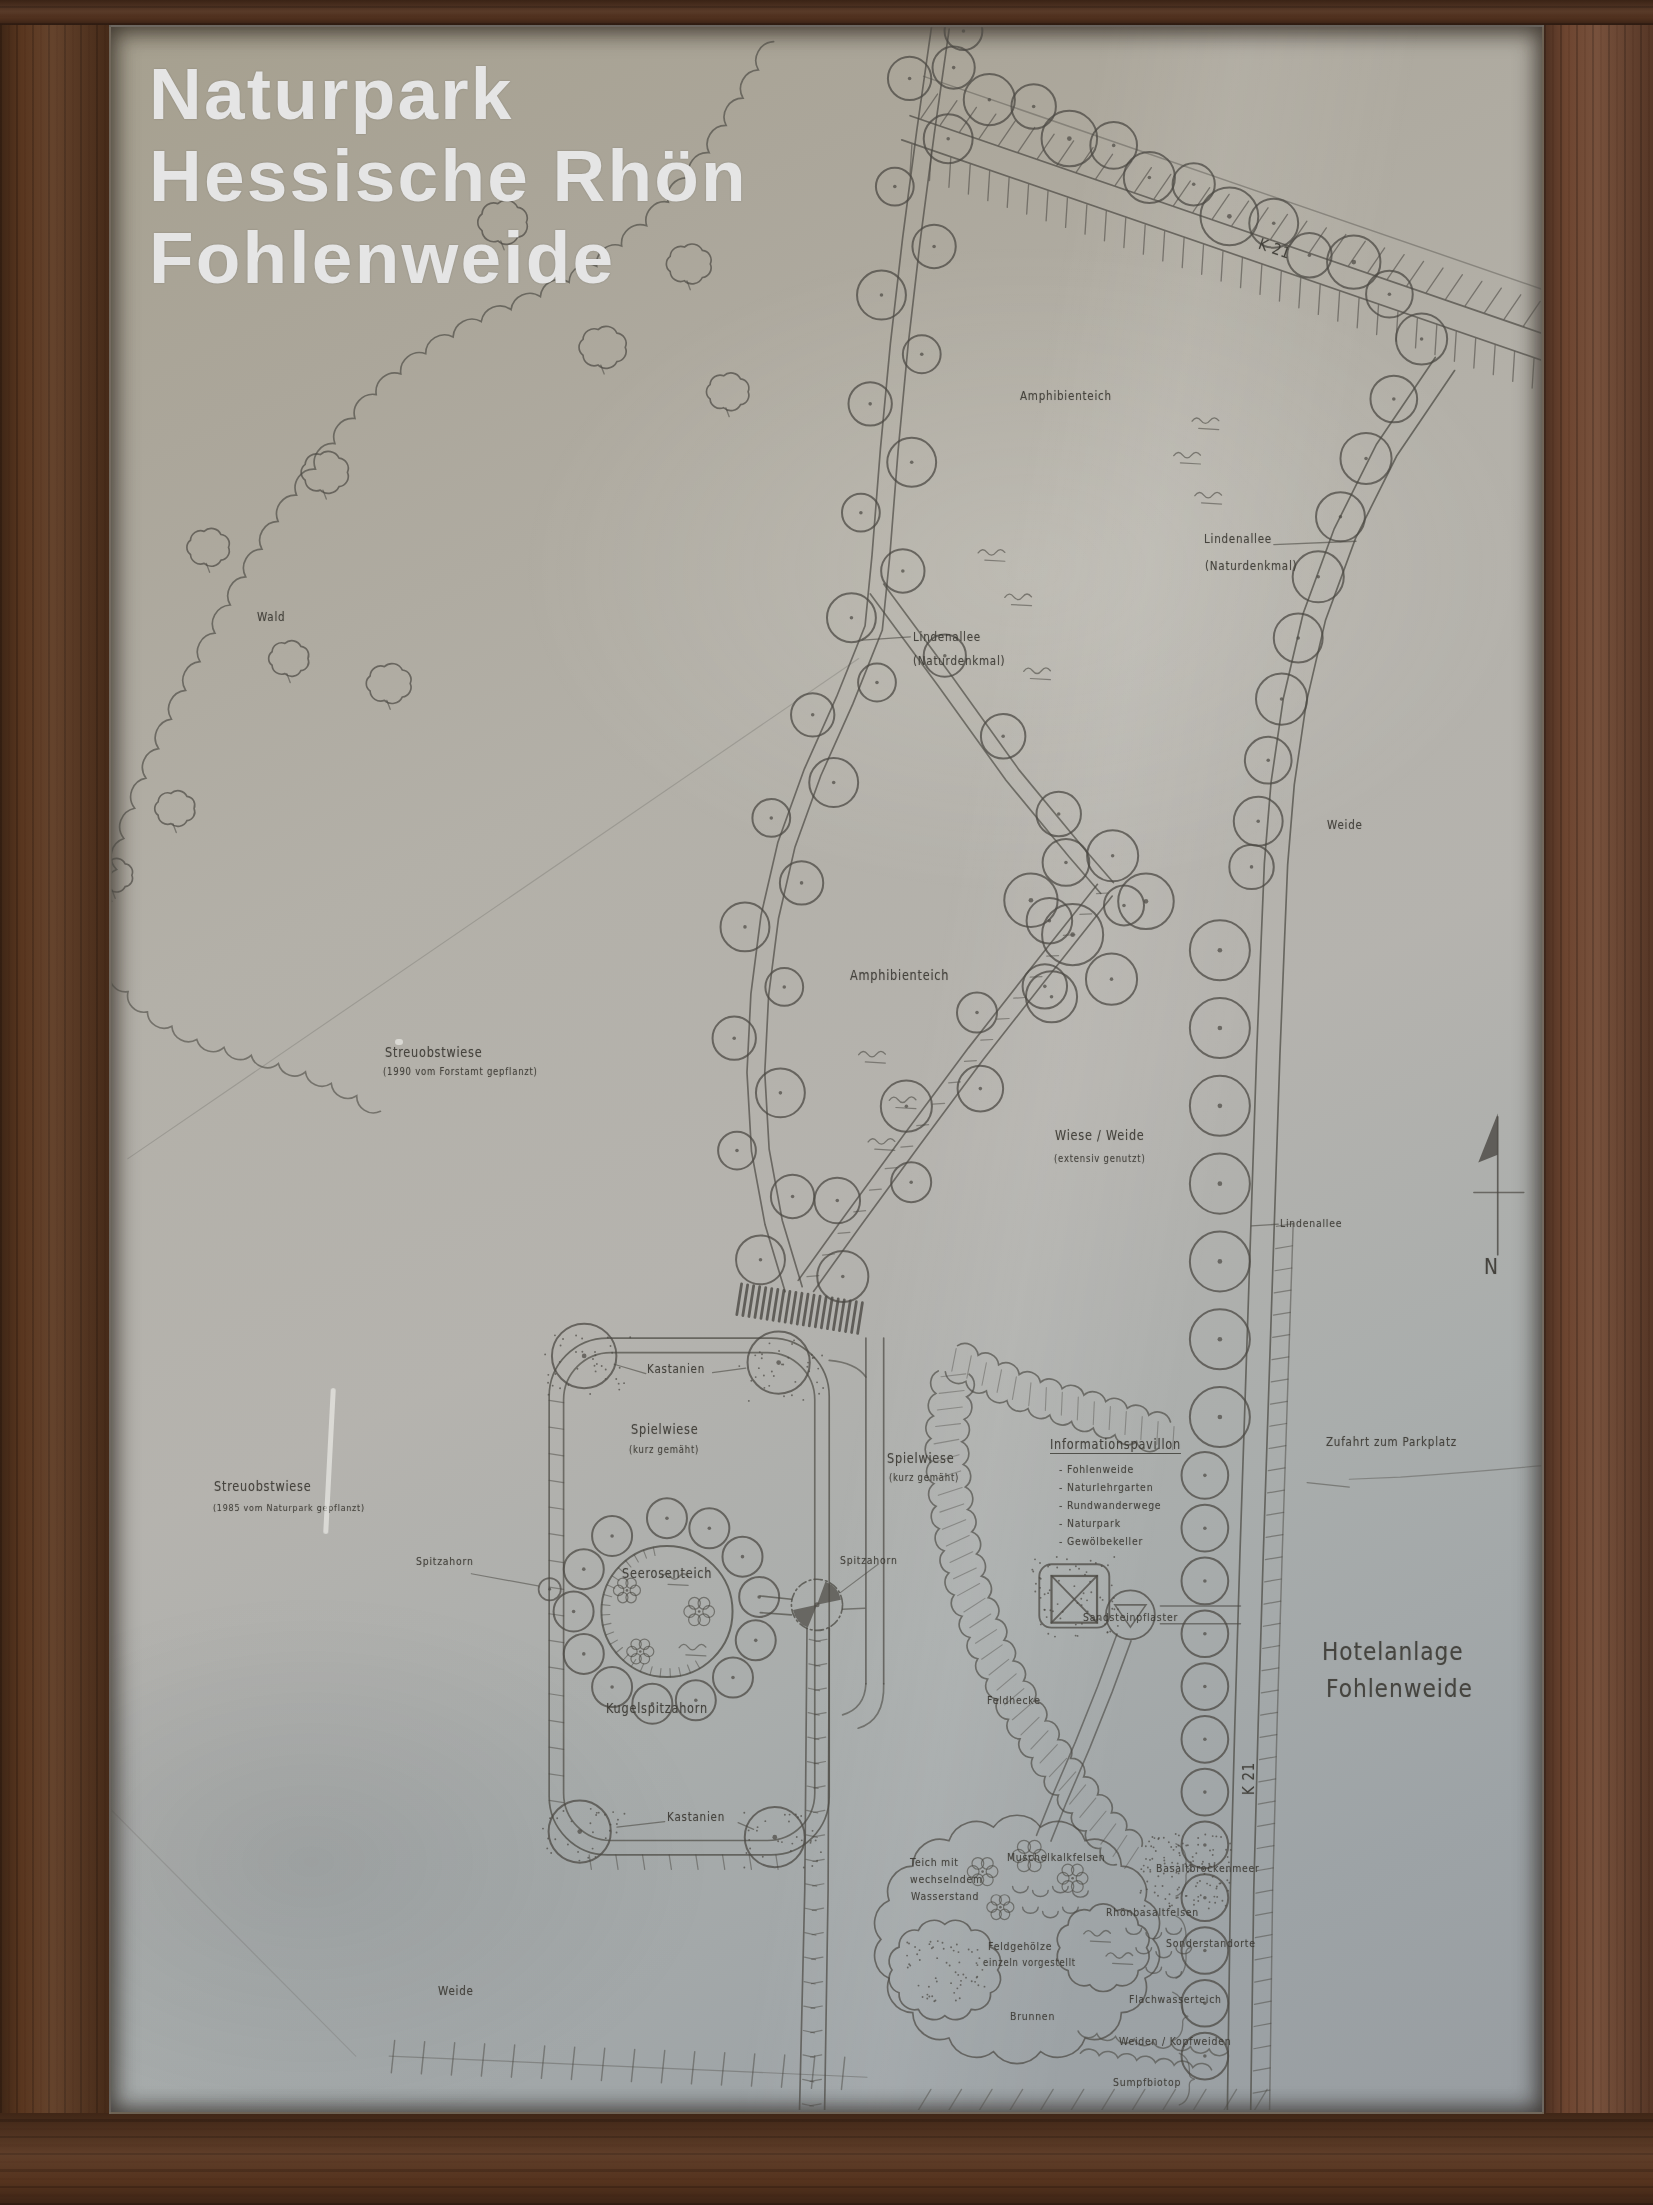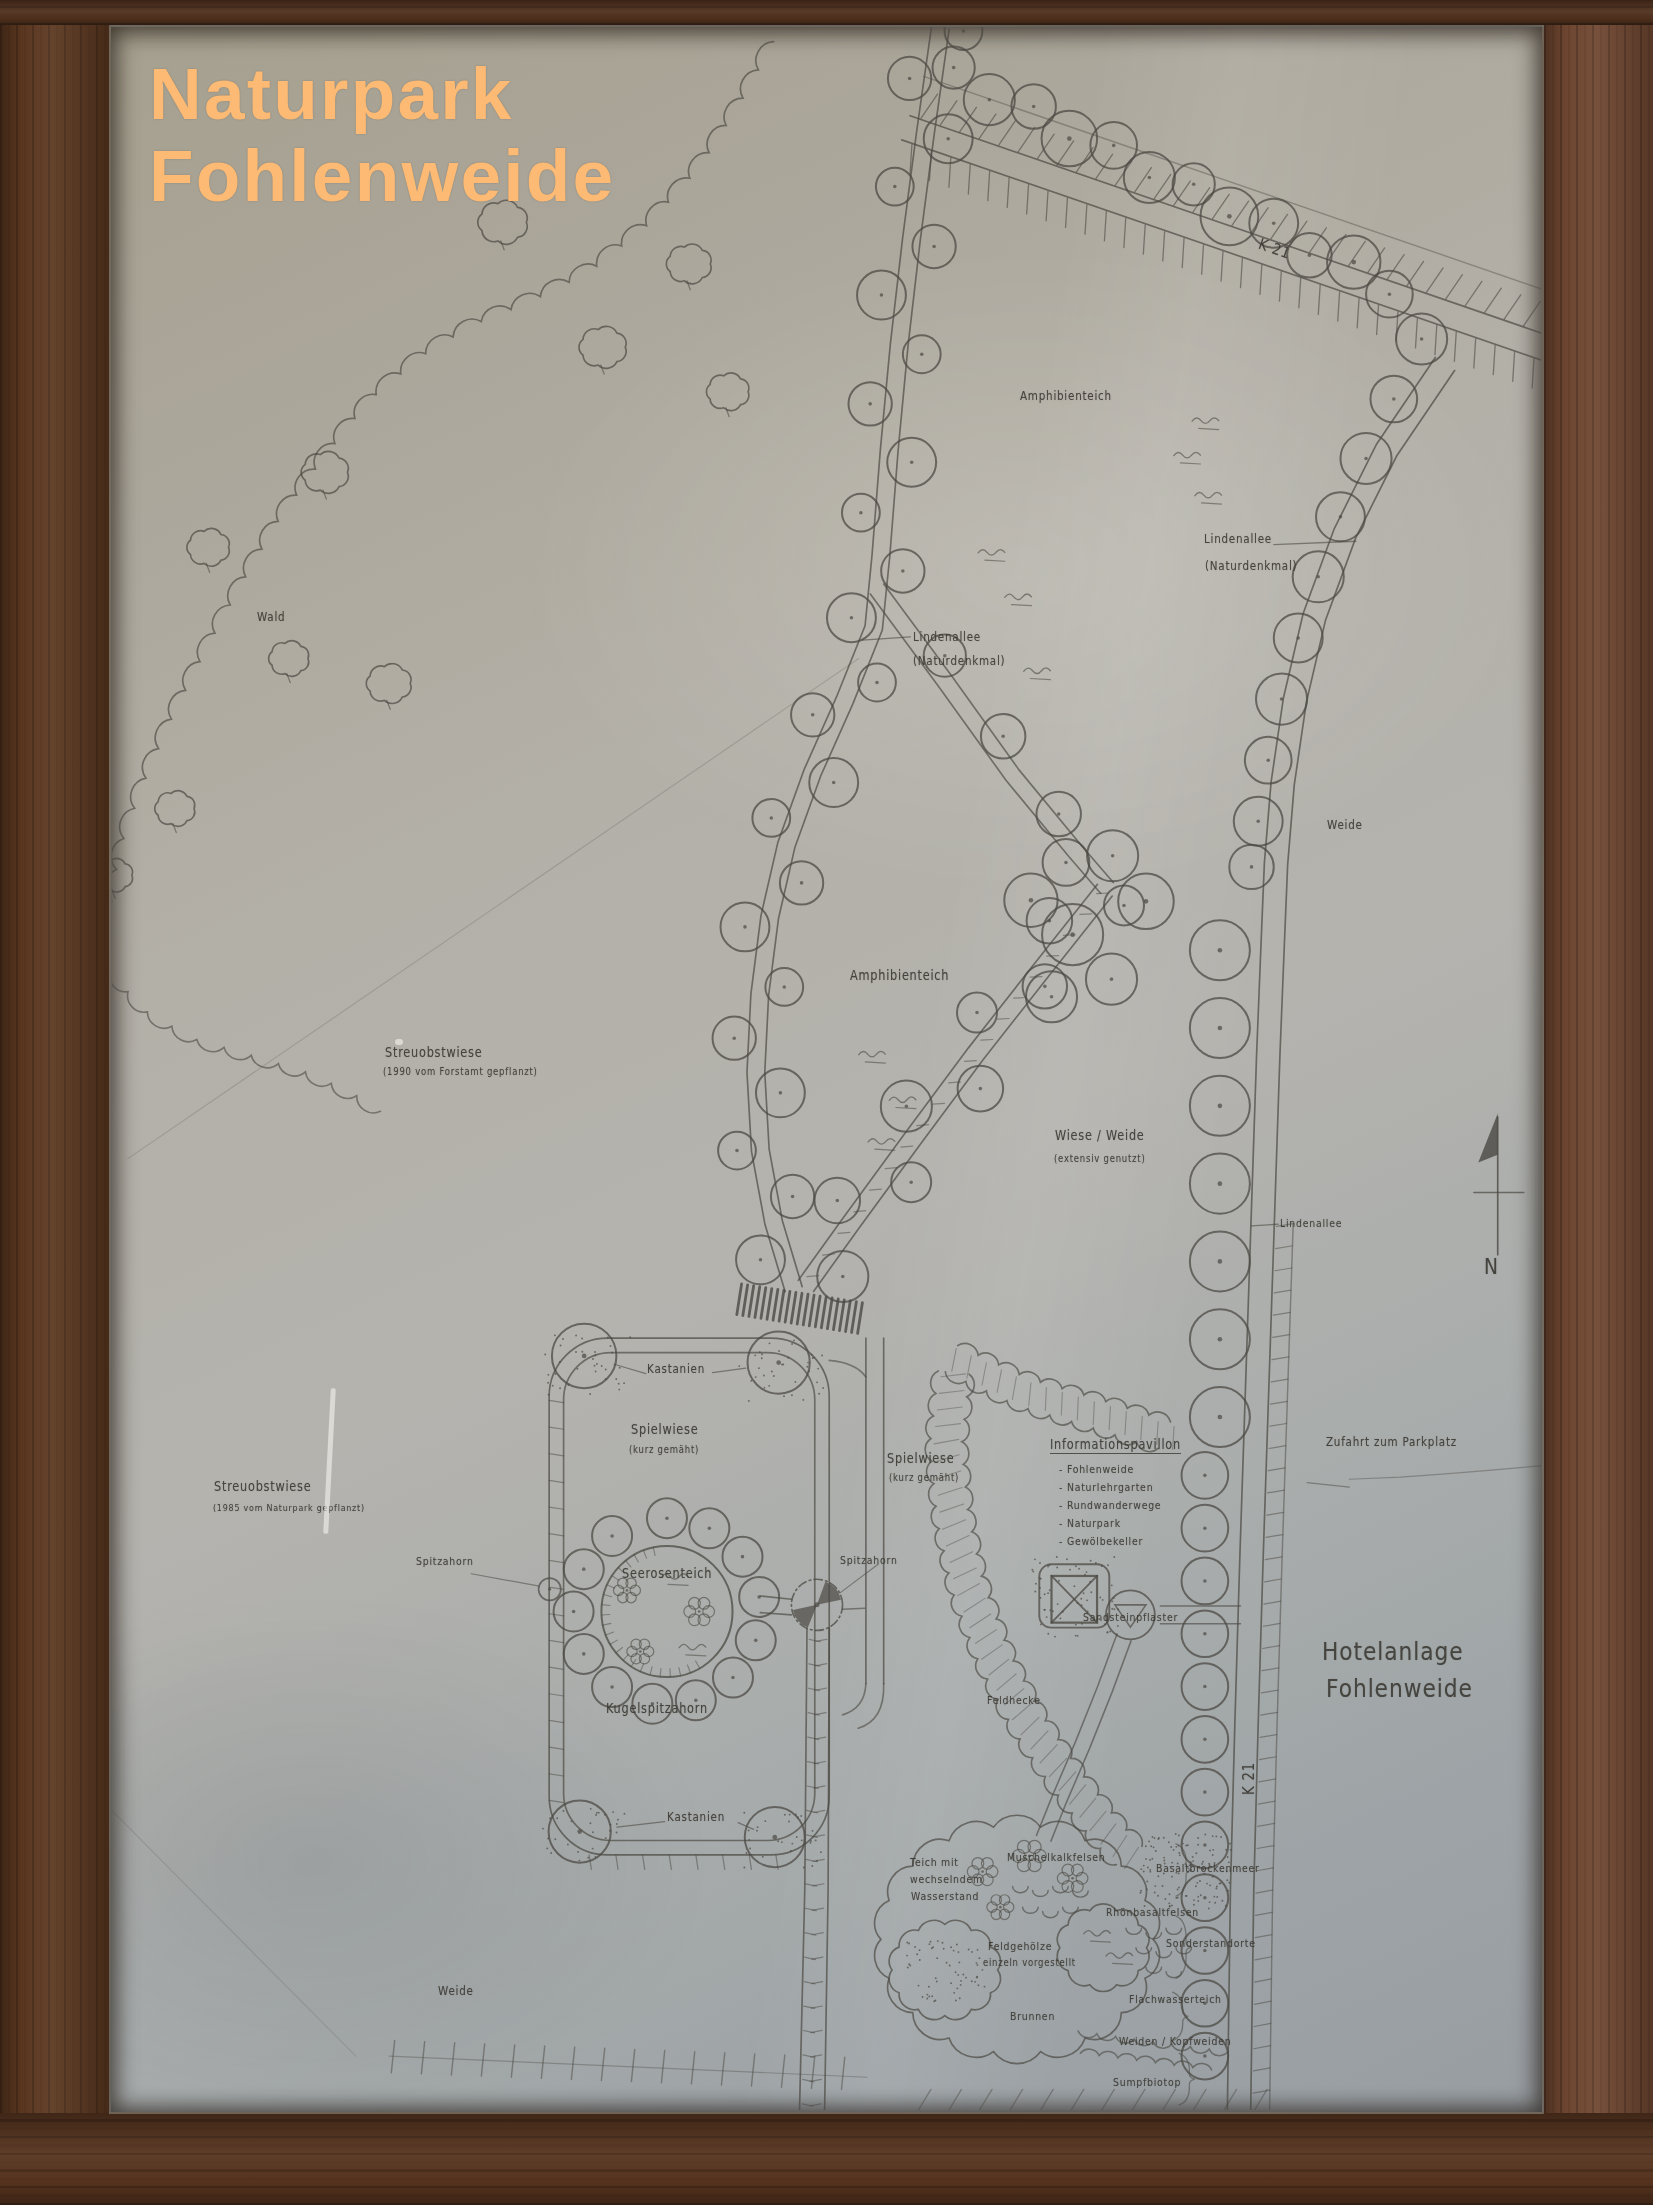"Naturpark" .title { color: #fdba74 -> #e5e5e5 }
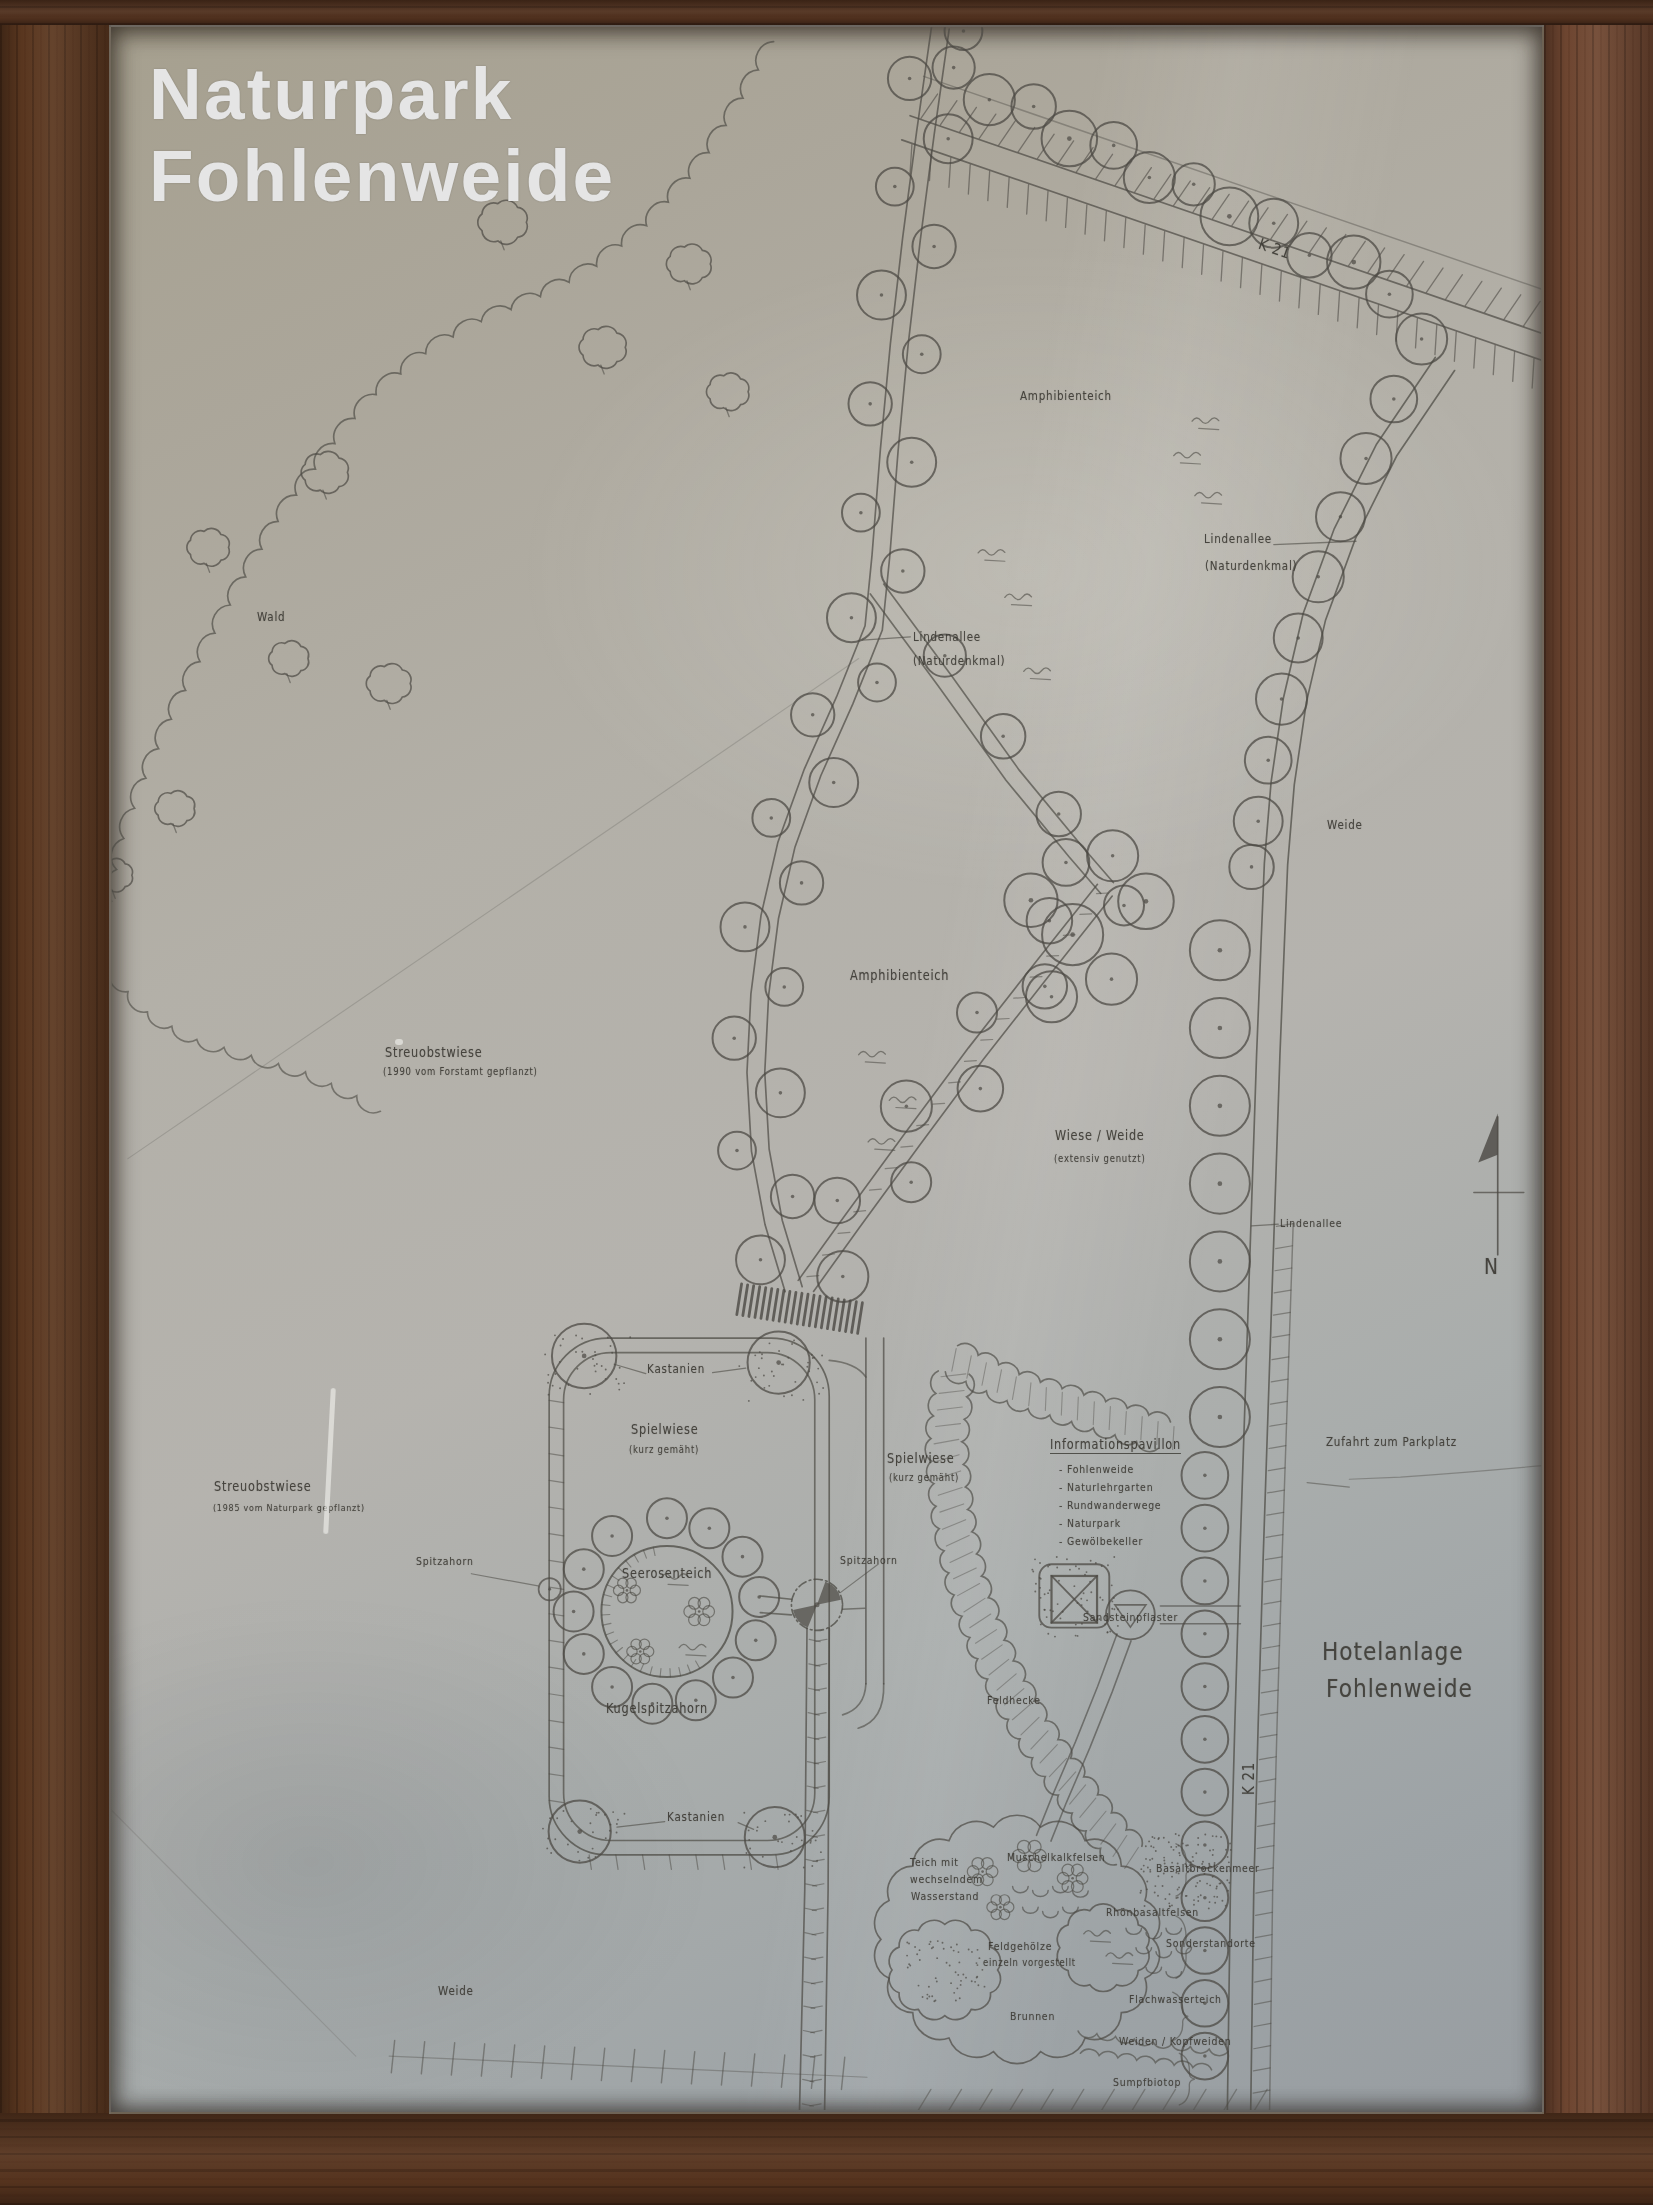"Hessische Rhön" div { html: none -> <div>Hessische Rhön</div> }
